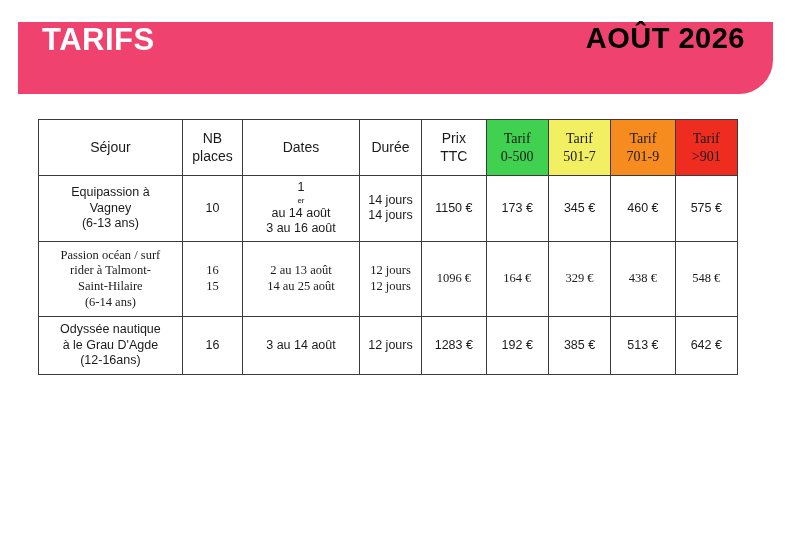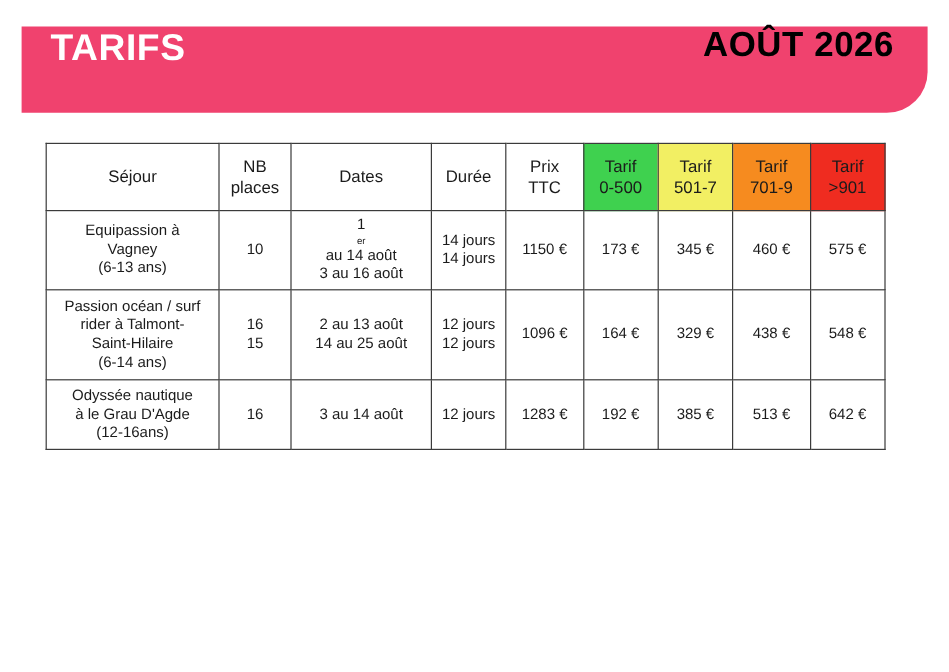"Tarif" th.tier { font-family: none -> Liberation Serif, serif }
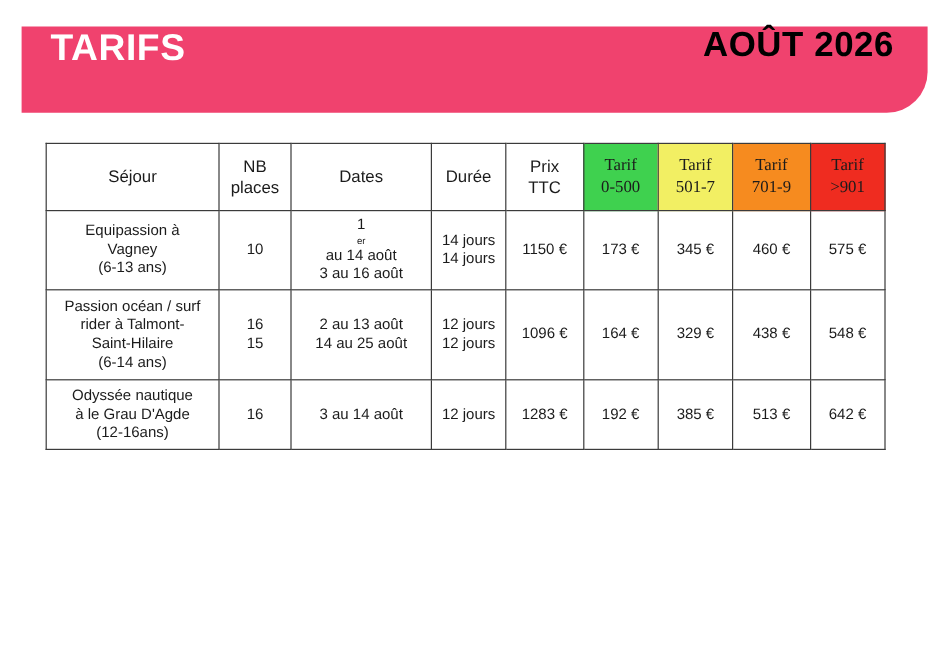"Passion océan / surf" .row-h3 { font-family: none -> Liberation Serif, serif }
